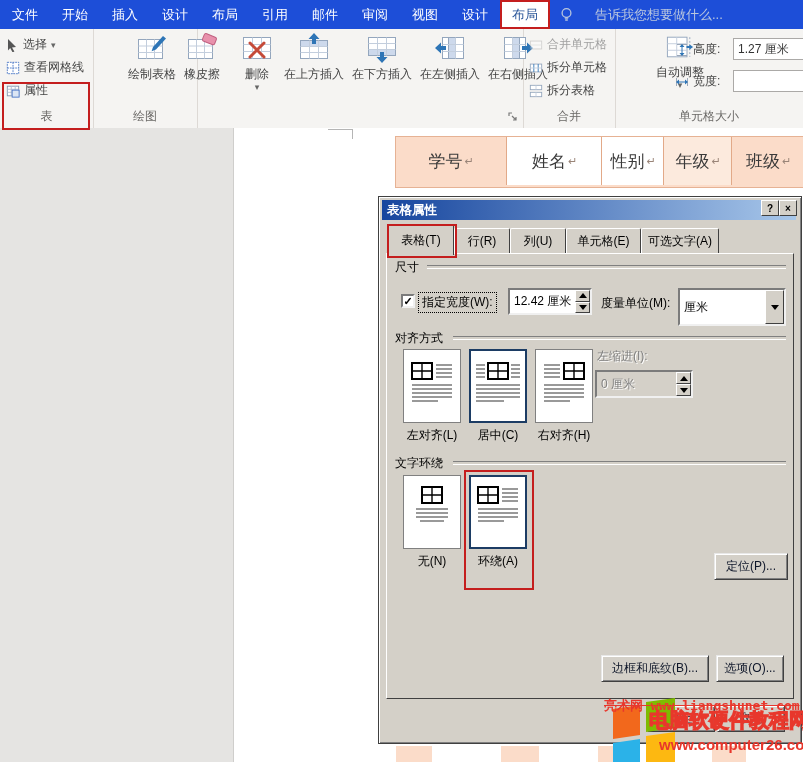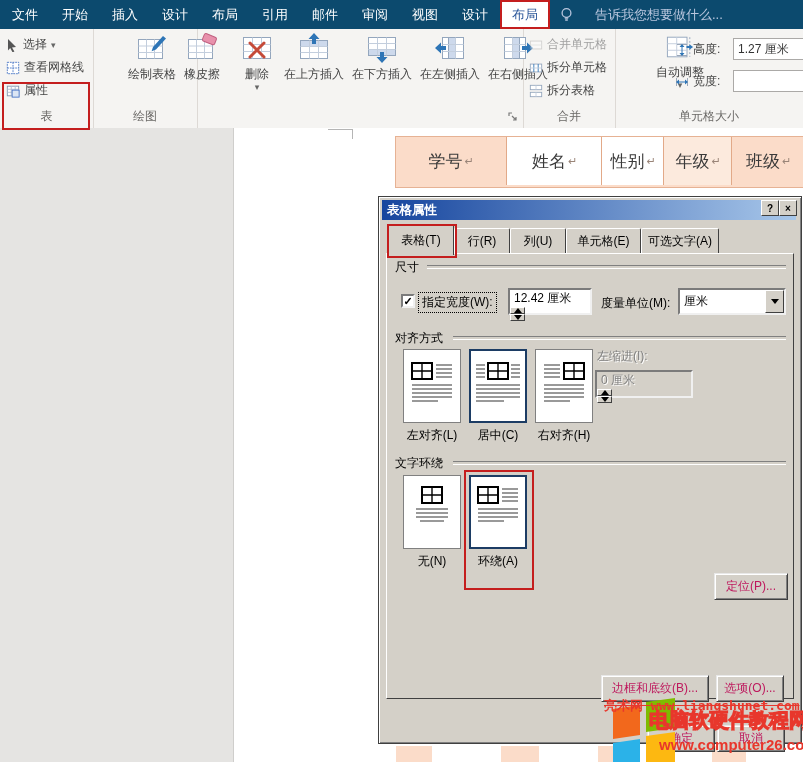"文件" .tabbar { background: #0c4a6e -> #1d4ed8 }
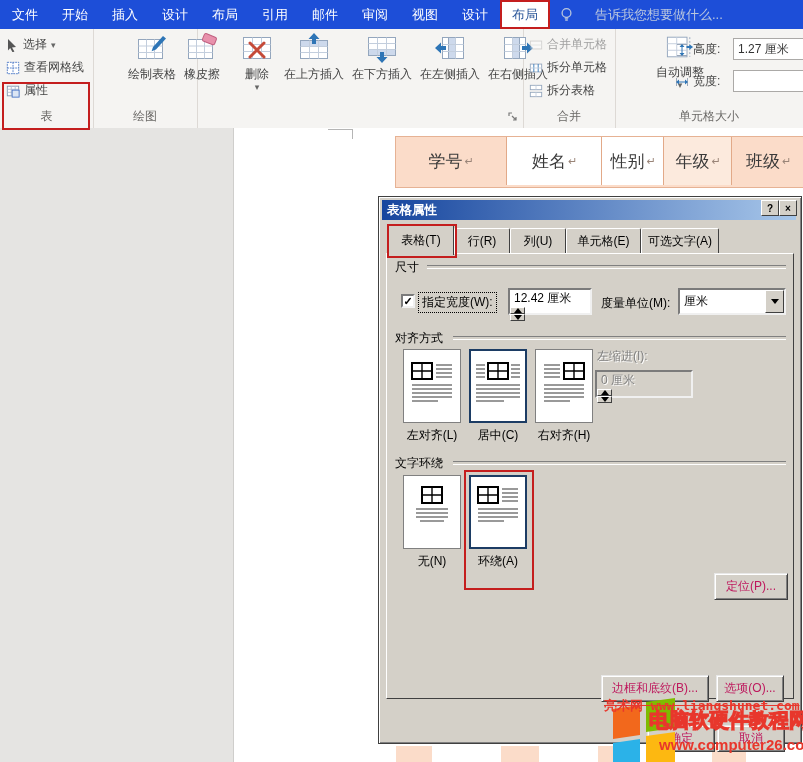"12.42 厘米" .spinbox { flex-direction: column -> none }
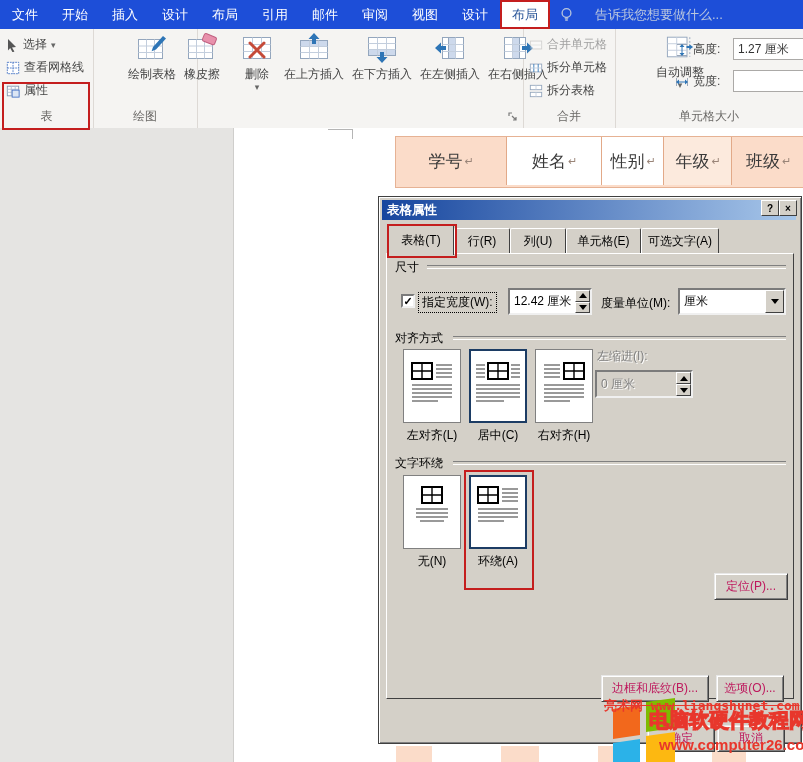"厘米" div.combo { height: 27px -> 38px }
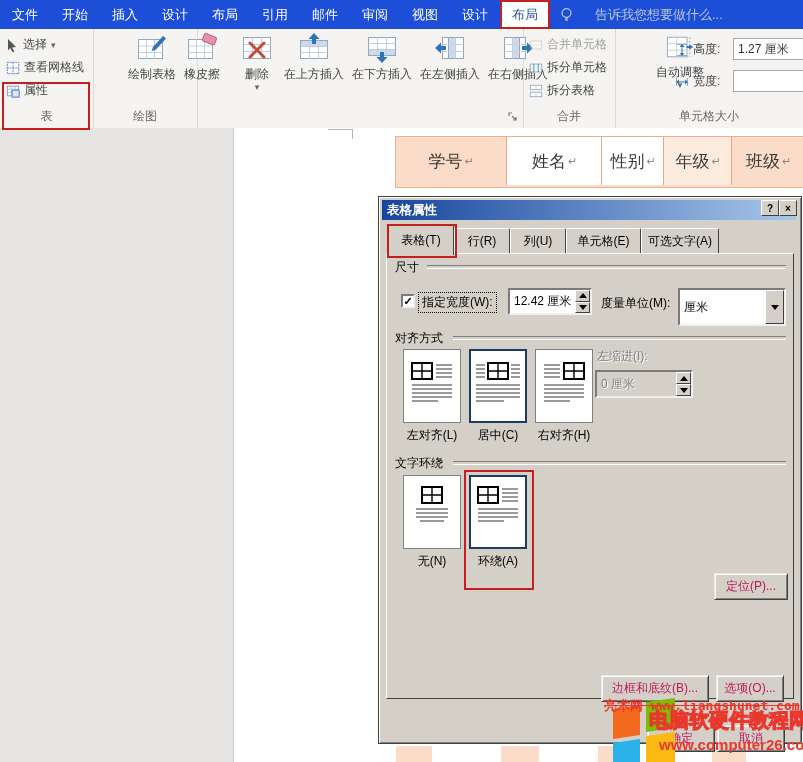"定位(P)..." .win-btn { color: #be185d -> #0f172a; margin-top: 20px -> none }
